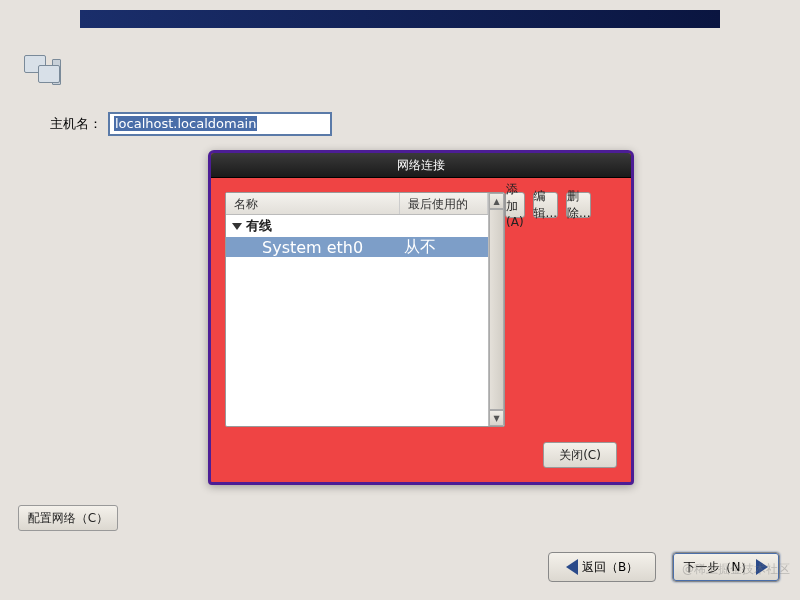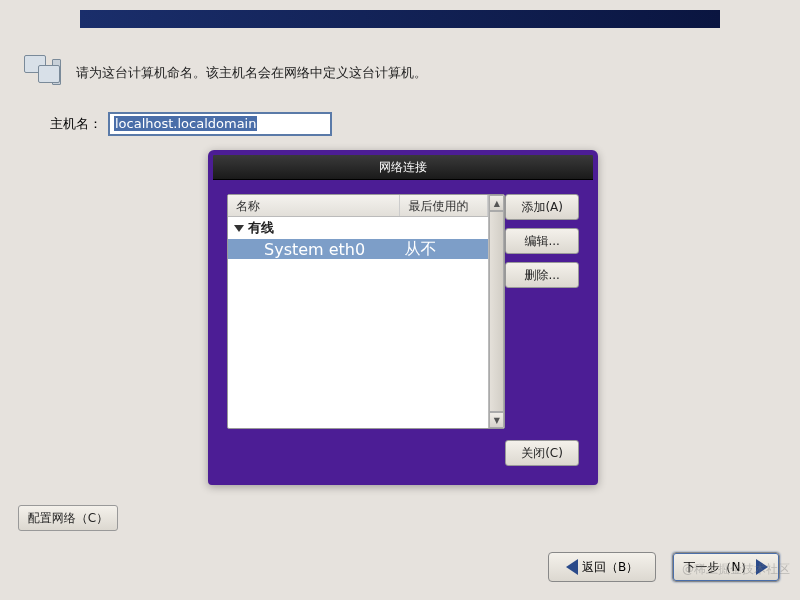"请为这台计算机命名。该主机名会在网络中定义这台计算机。" div.desc-text { html: <div>请为这台计算机命名。该主机名会在网络中定义这台计算机。</div> -> none }
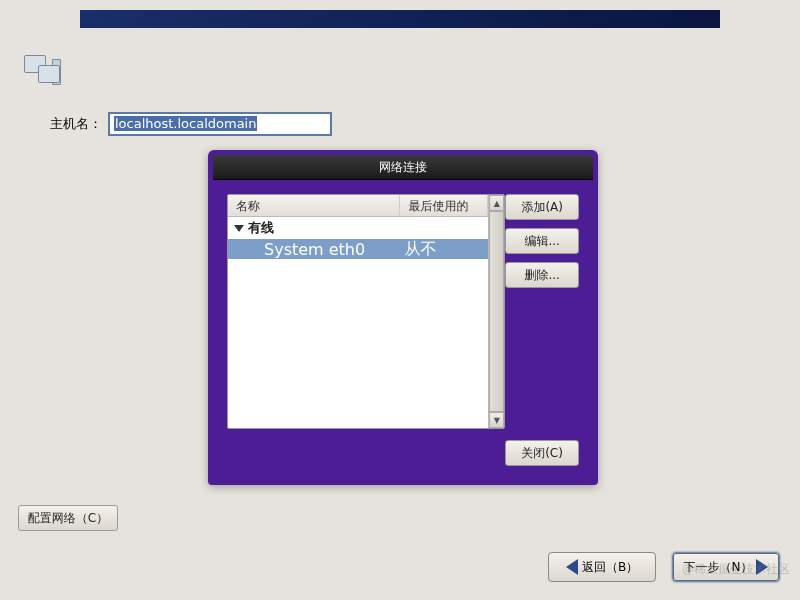"网络连接" .dialog { background: #4c1d95 -> #ef4444; border: 5px solid #4c1d95 -> 3px solid #4c1d95; width: 390px -> 426px }
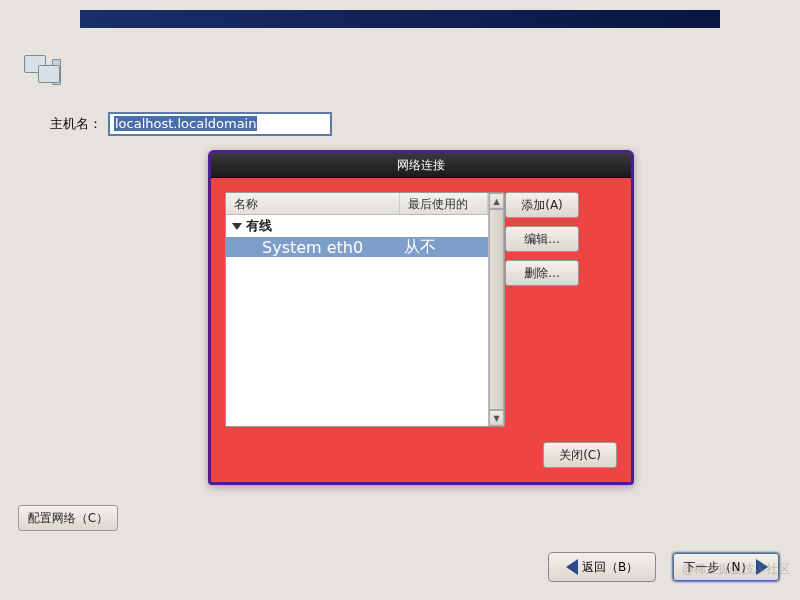"添加(A)" .btn-col { flex-direction: column -> row }
